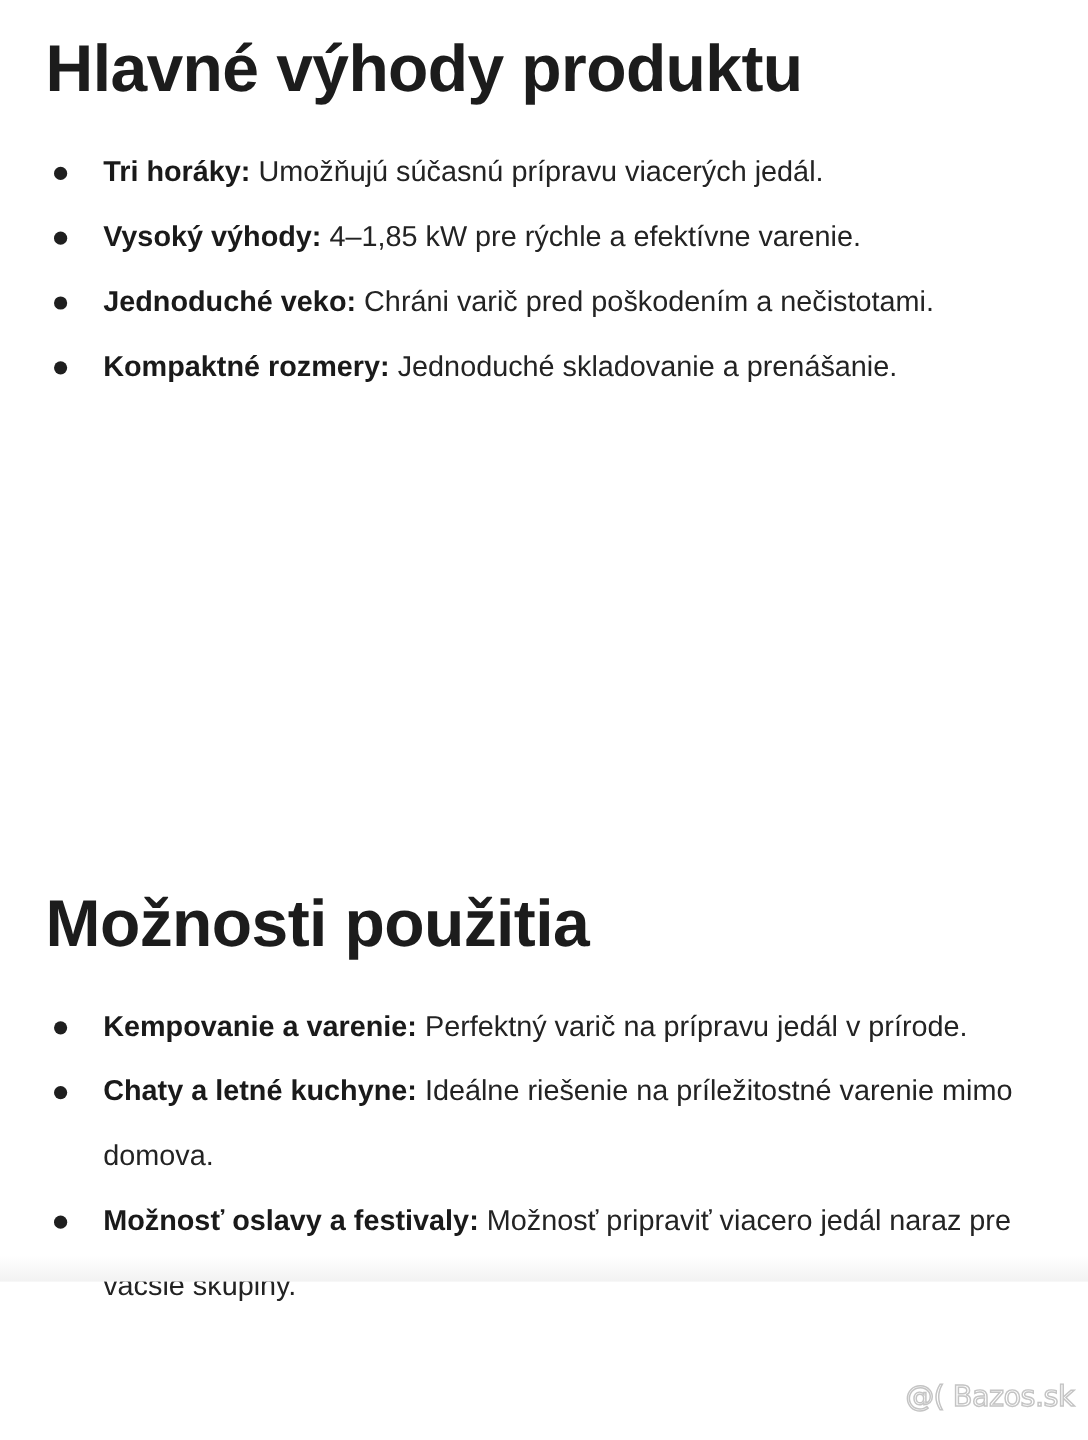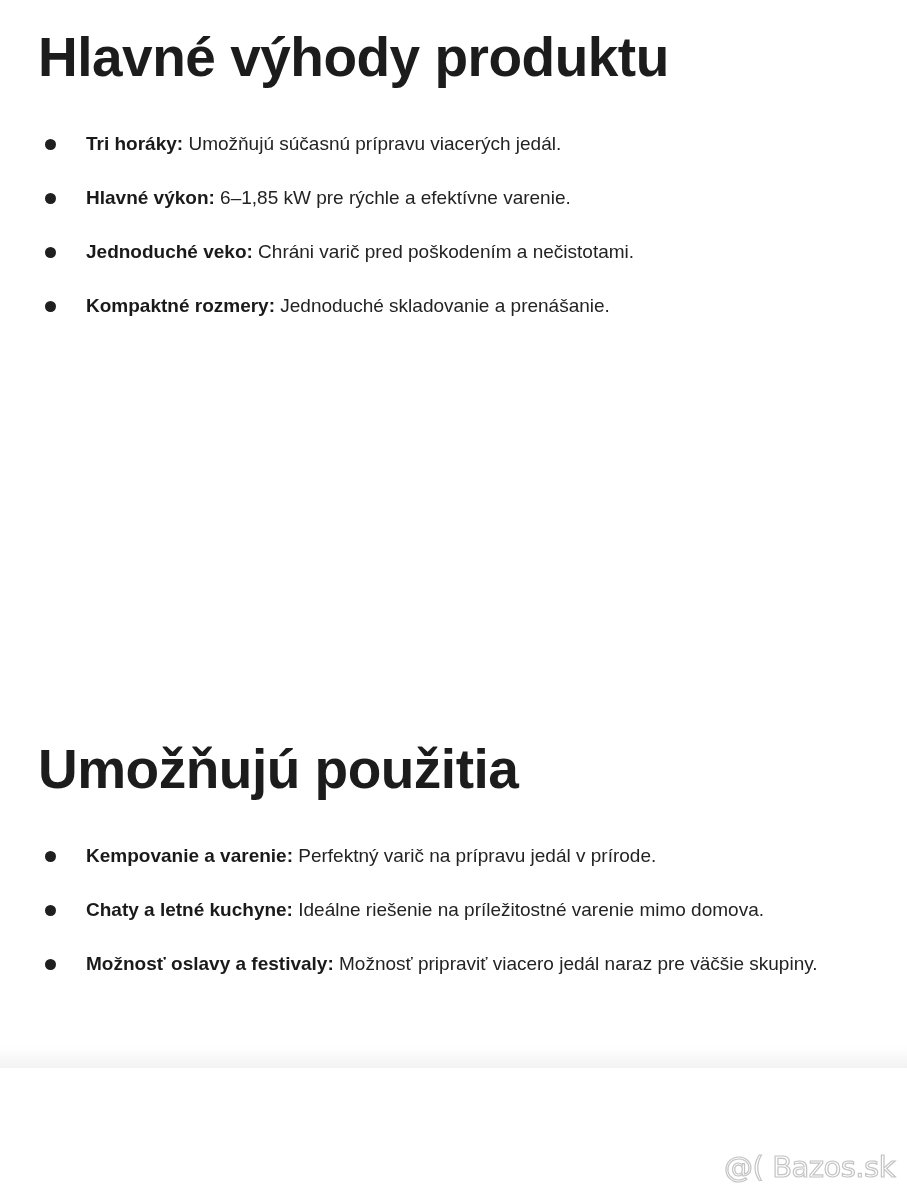"Tri horáky: Umožňujú súčasnú prípravu" li { font-size: 19px -> 24px }
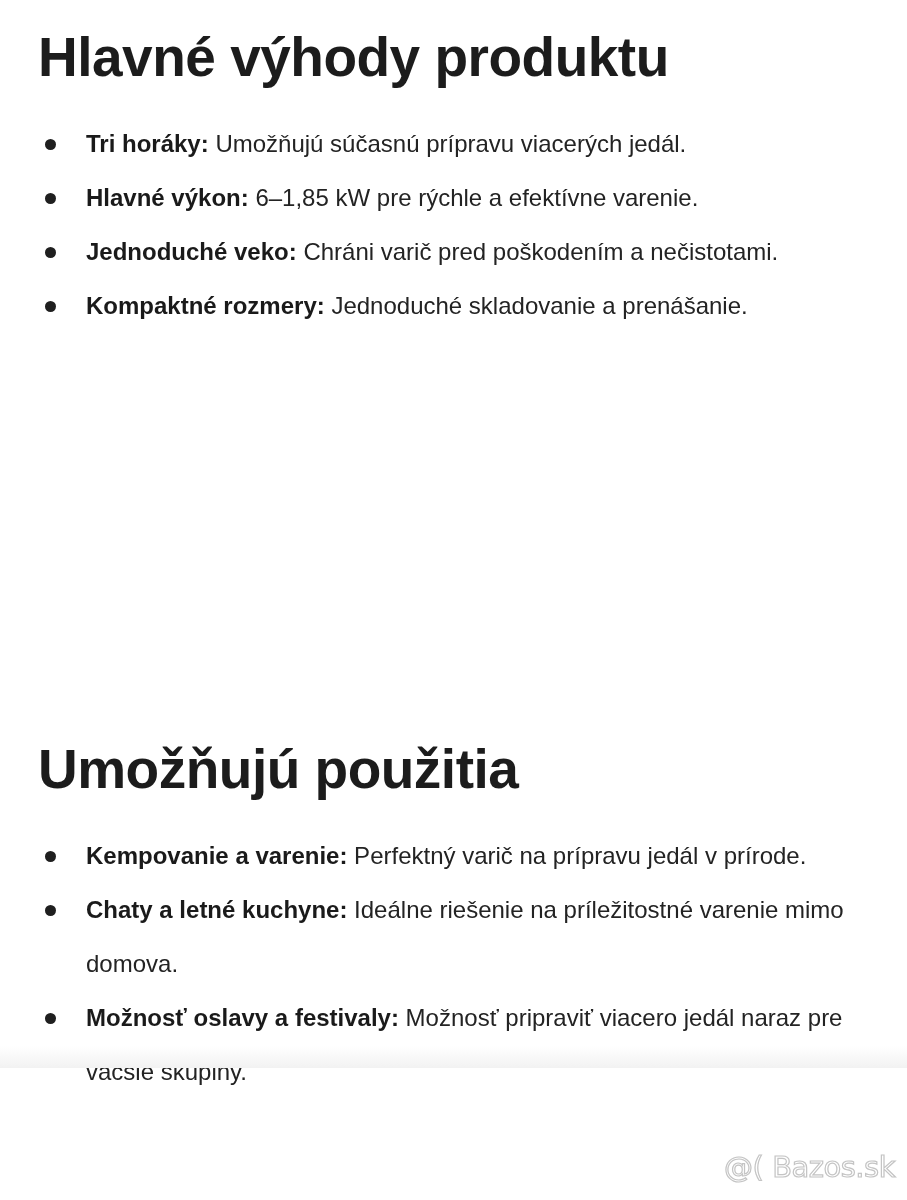"Hlavné výkon:" span.term { text: Hlavné výkon -> Vysoký výhody }
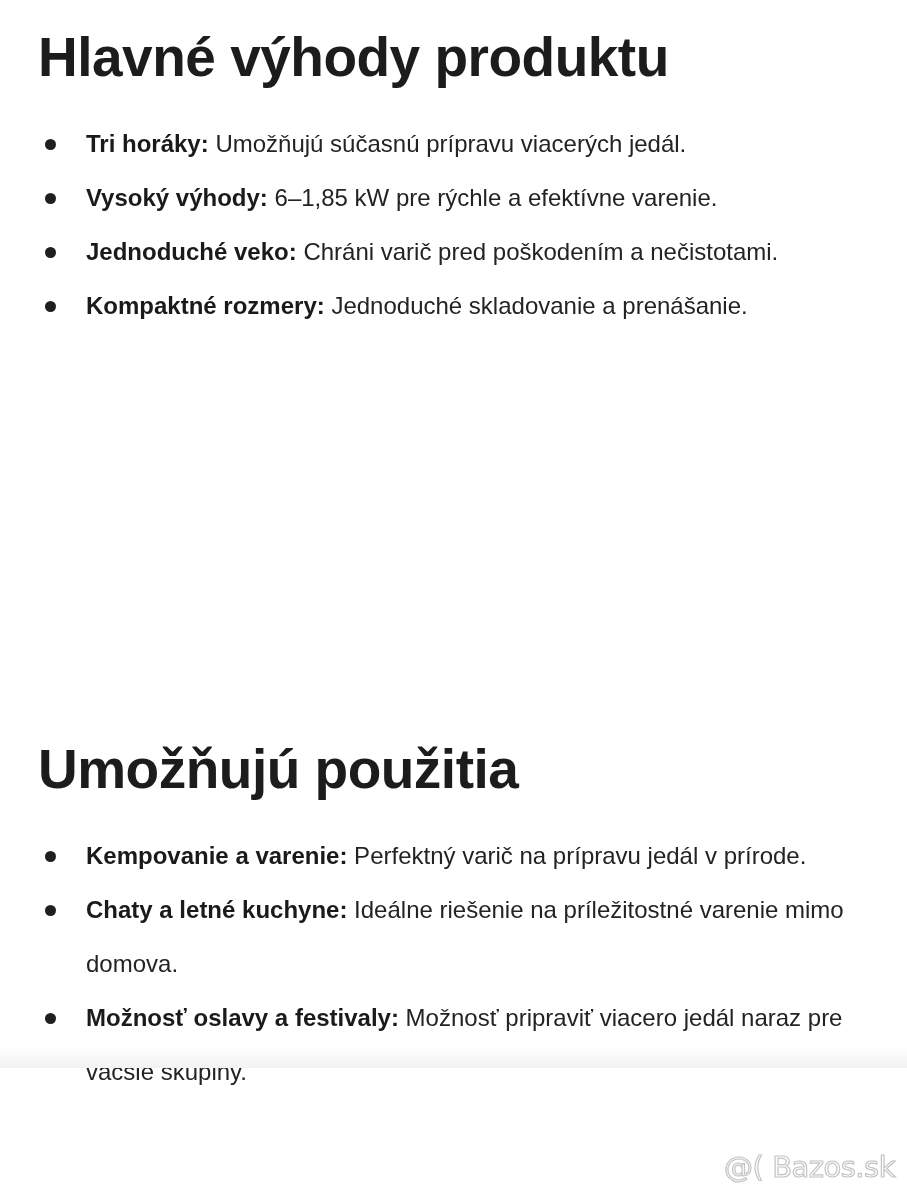"6–1,85 kW pre rýchle a" span { text: 6 -> 4 }
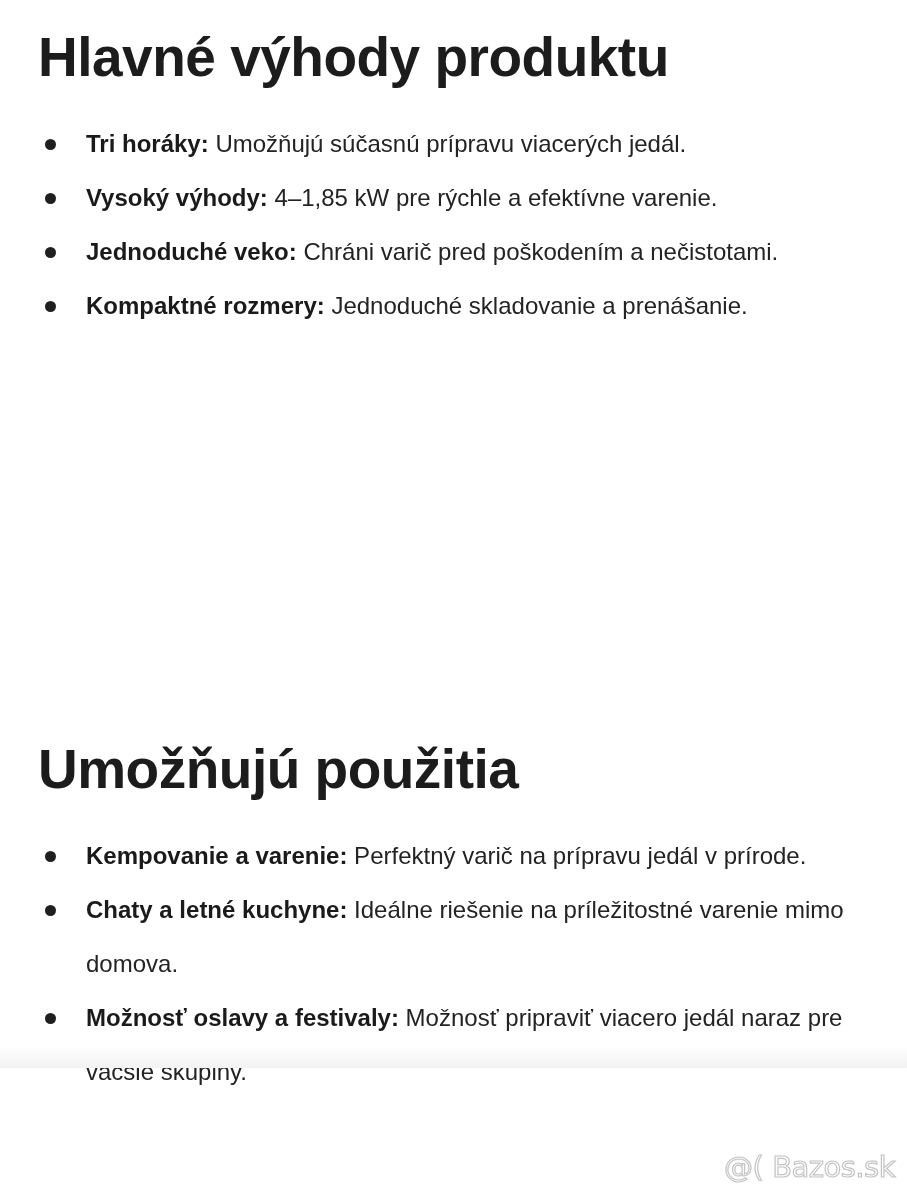"Umožňujú použitia" h2 { text: Umožňujú -> Možnosti }
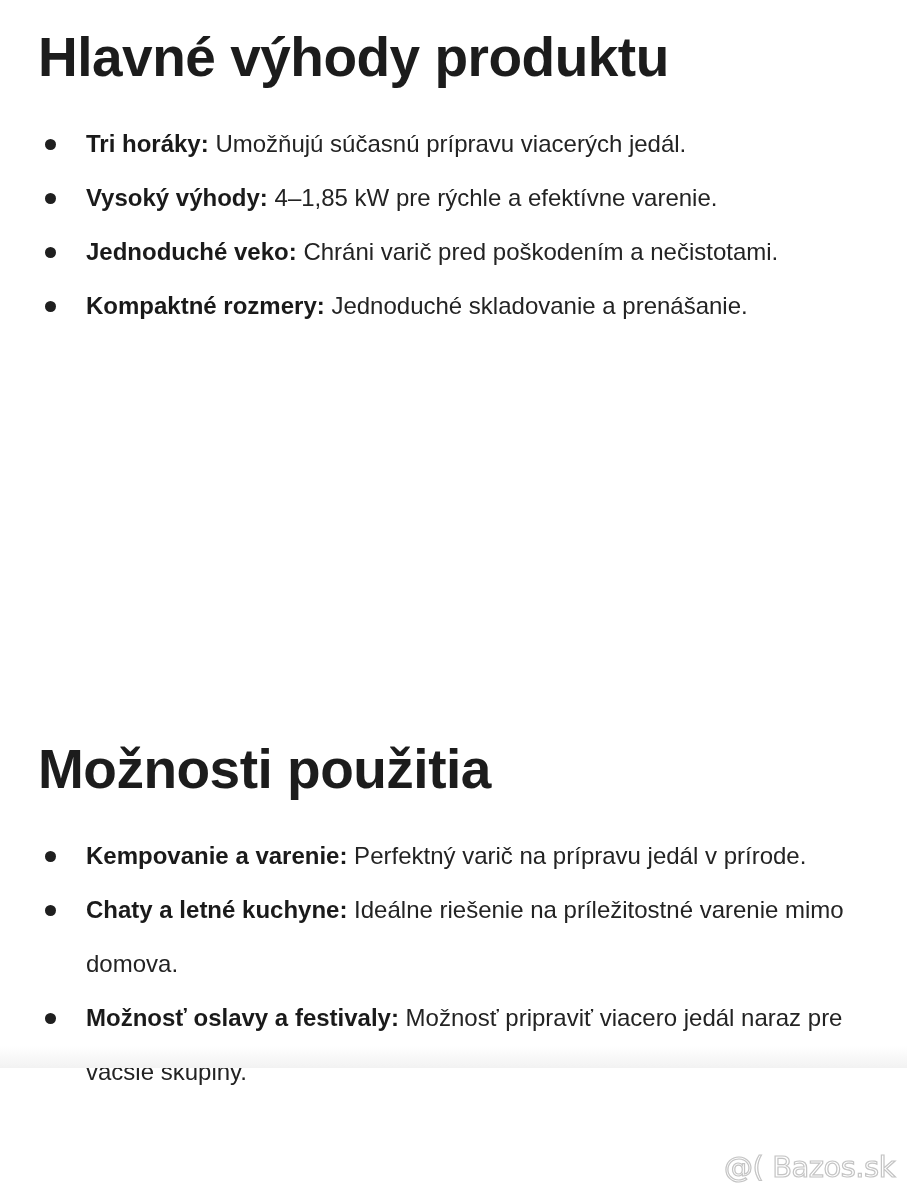"@( Bazos.sk" .watermark { font-size: 29px -> 24px }
